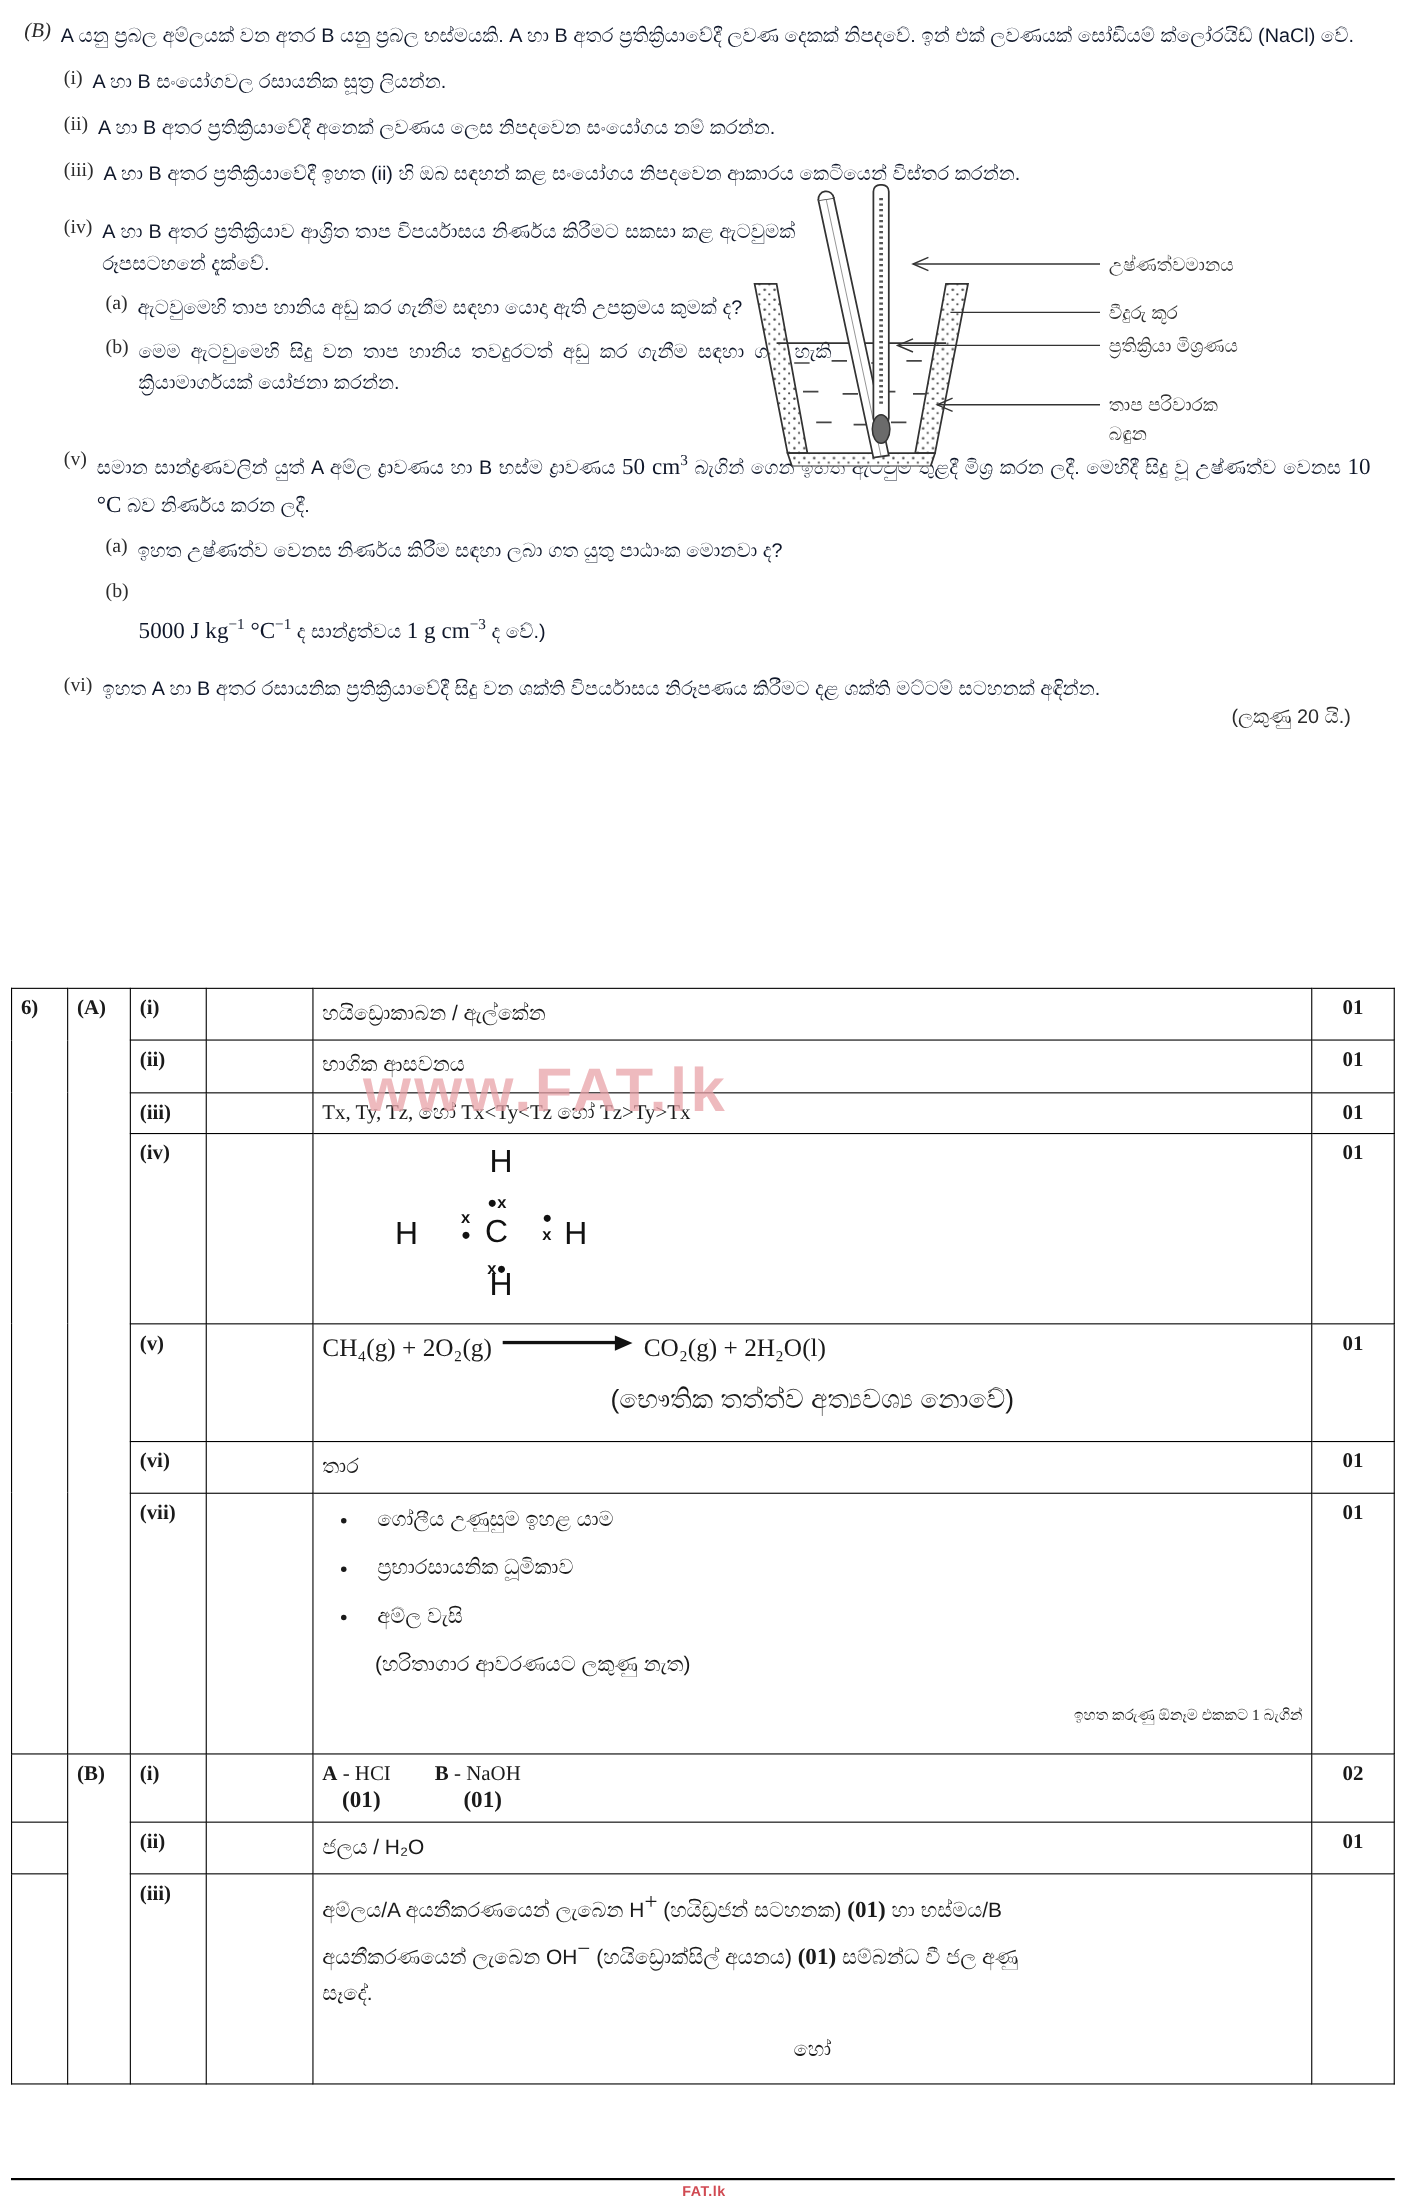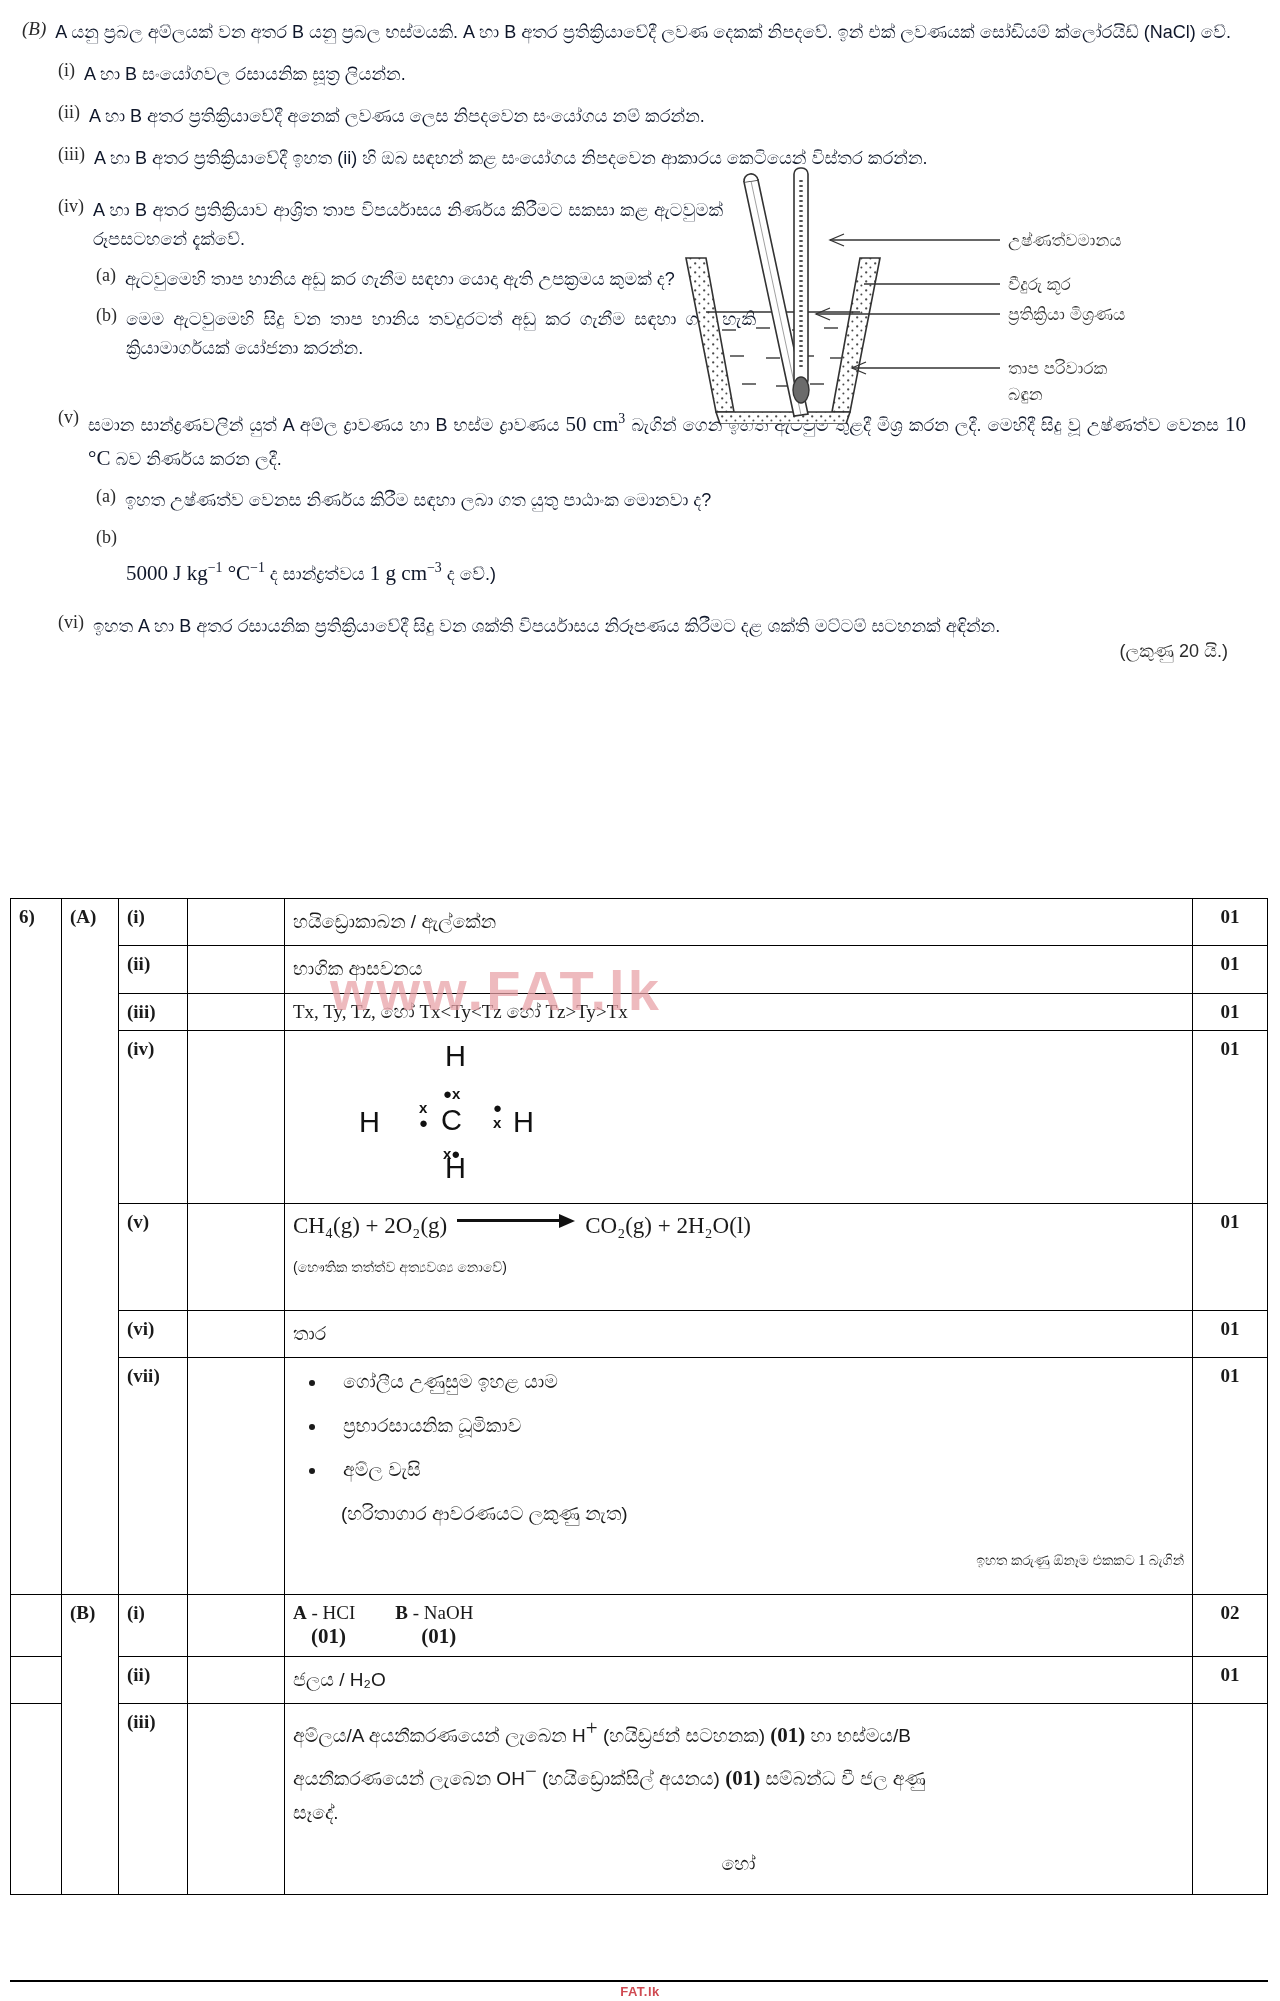"(භෞතික තත්ත්ව අත්‍යවශ්‍ය නොවේ)" .eq-note { font-size: 14px -> 24px; text-align: none -> center }
